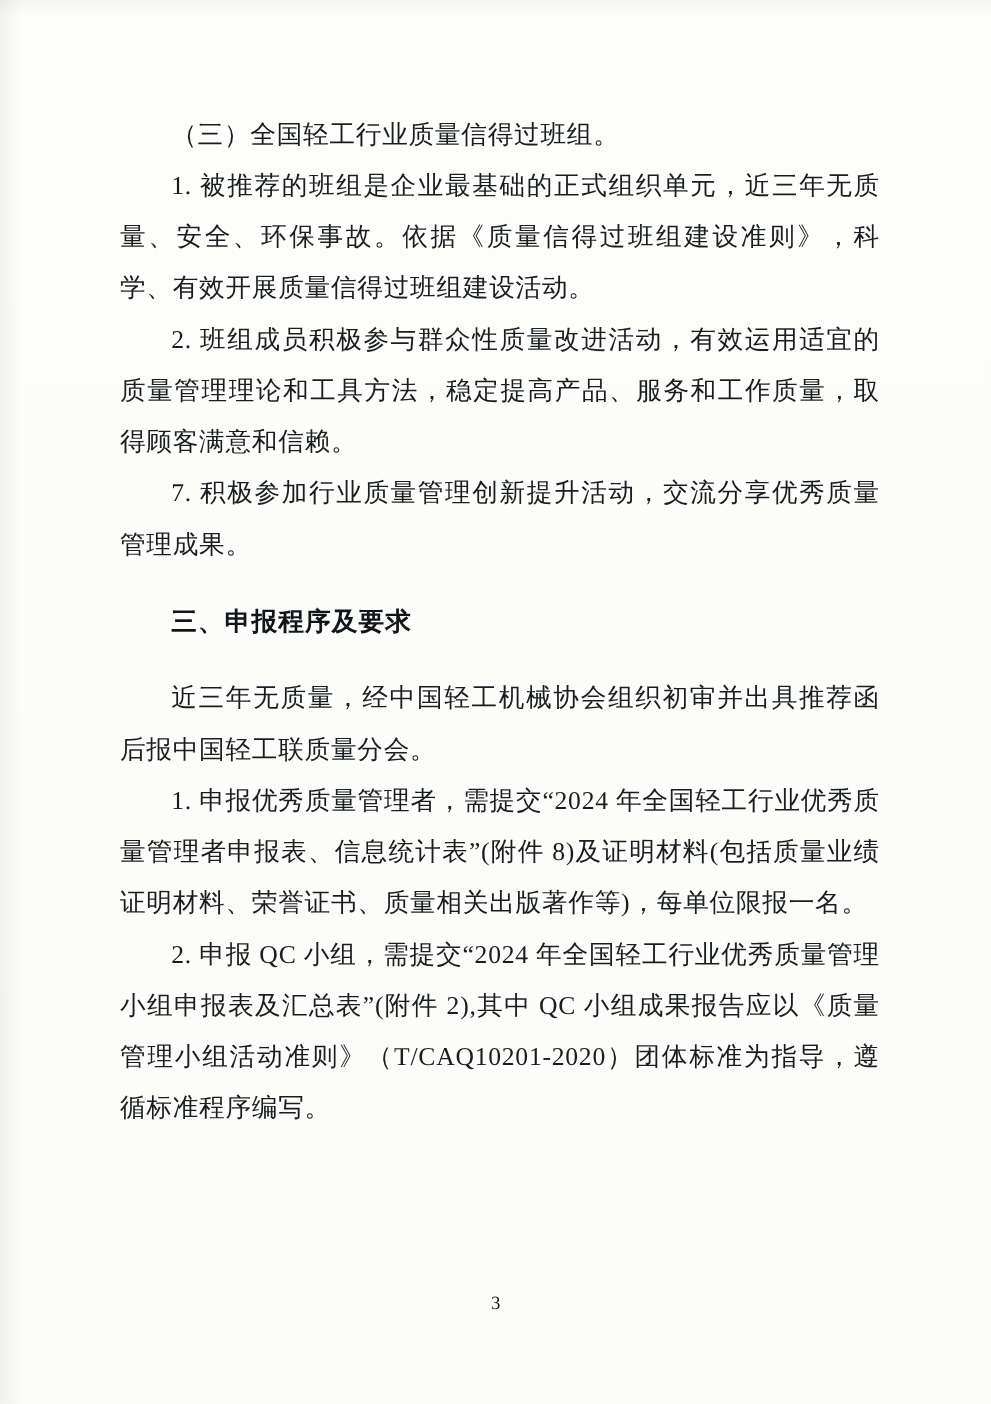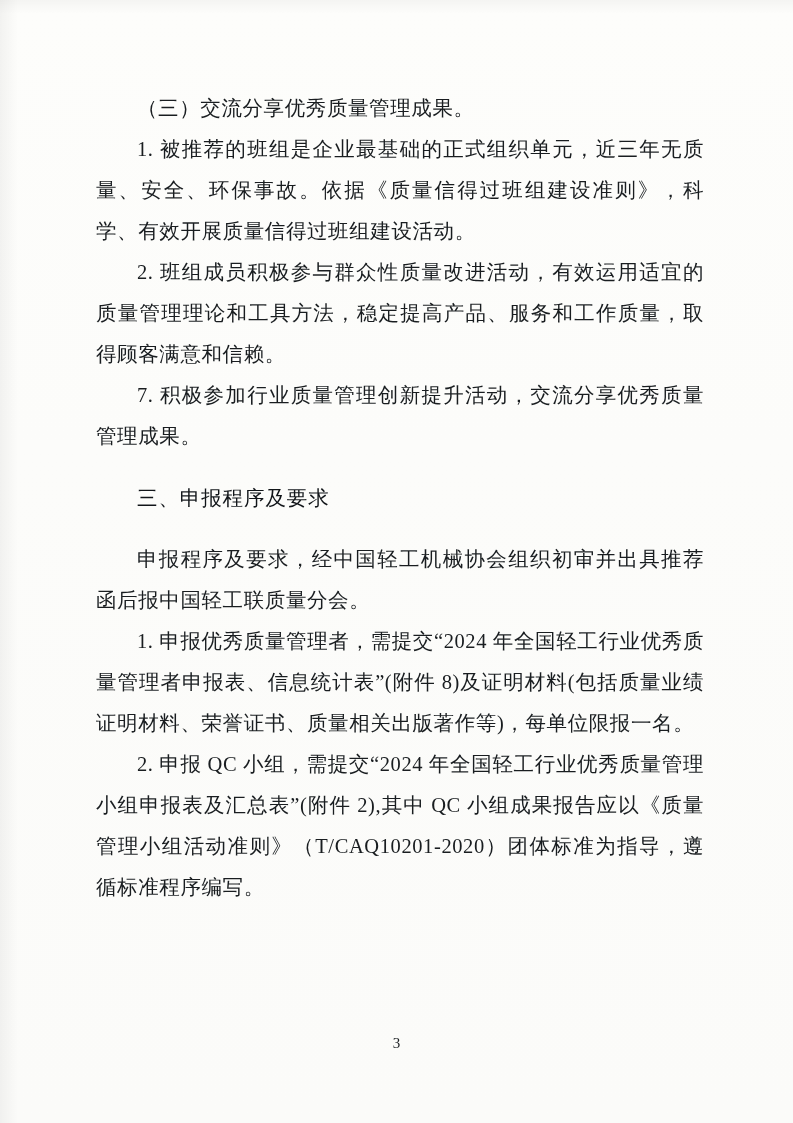"（三）交流分享优秀质量管理成果。" p.para { text: 交流分享优秀质量管理成果 -> 全国轻工行业质量信得过班组 }
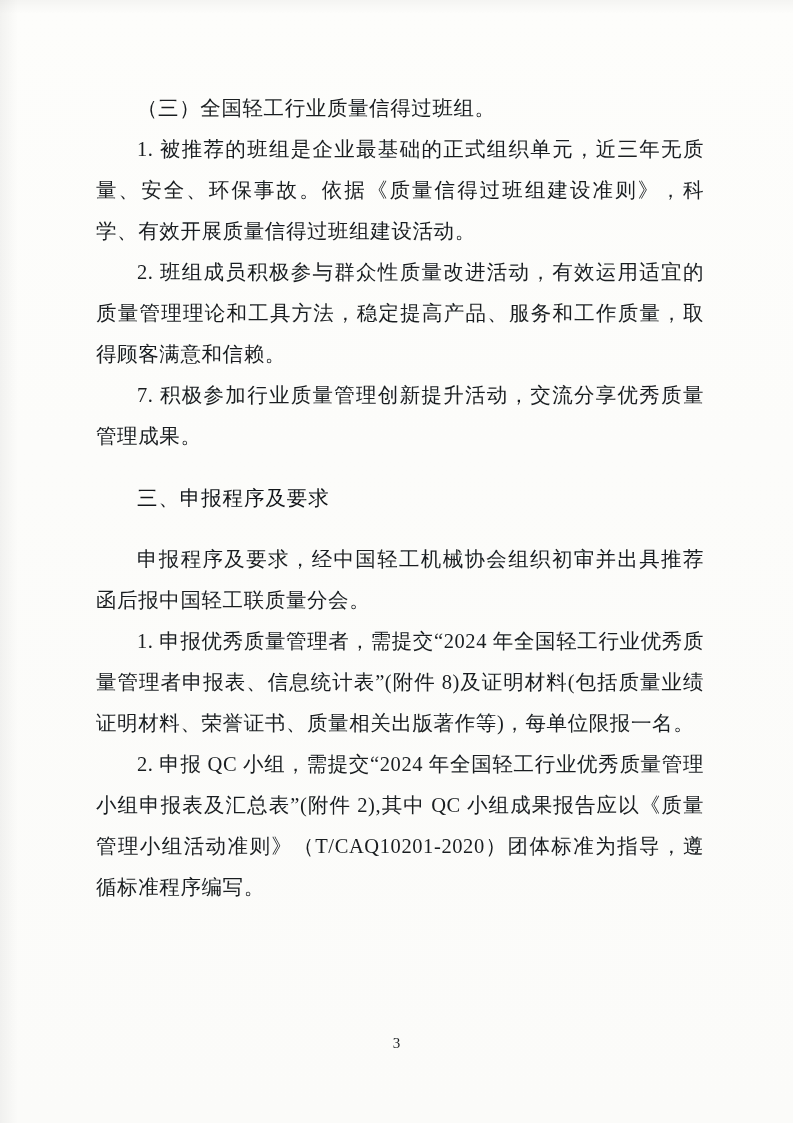"三、申报程序及要求" .heading { font-weight: normal -> bold }
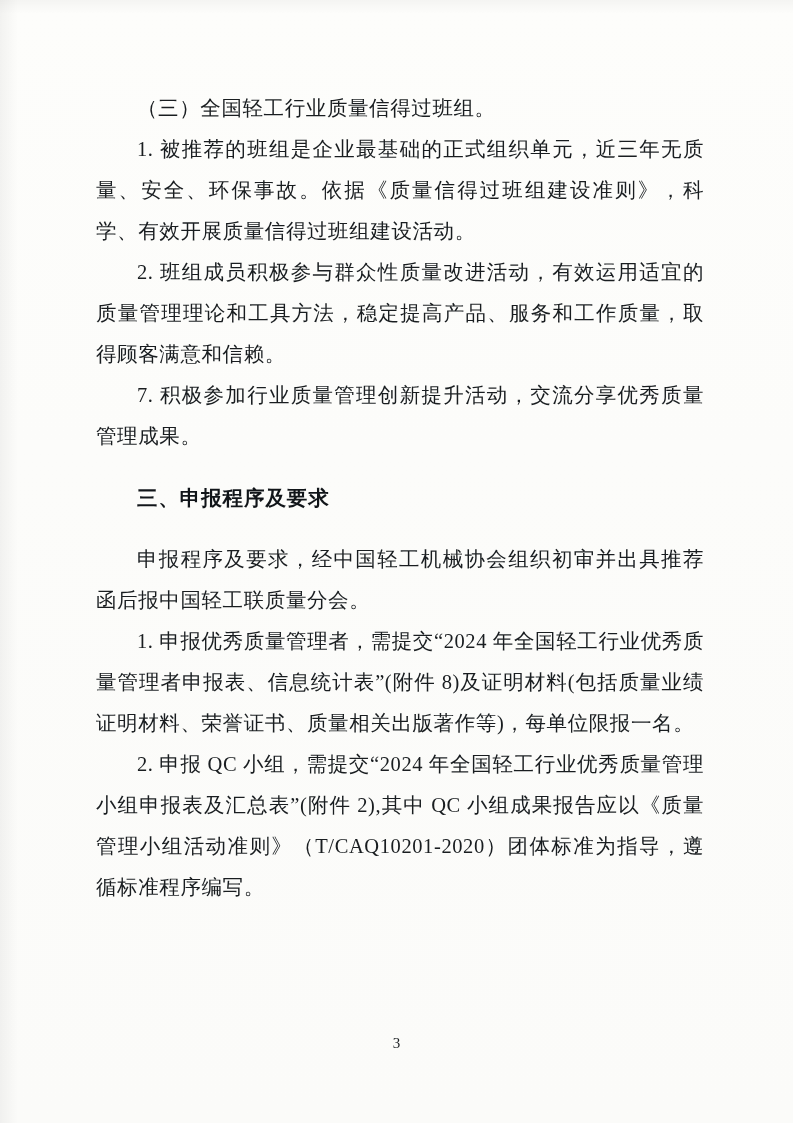"申报程序及要求，经中国轻工机械协会组织初审并出具推荐函后报中国轻工联质量分会。" p.para { text: 申报程序及要求 -> 近三年无质量 }
